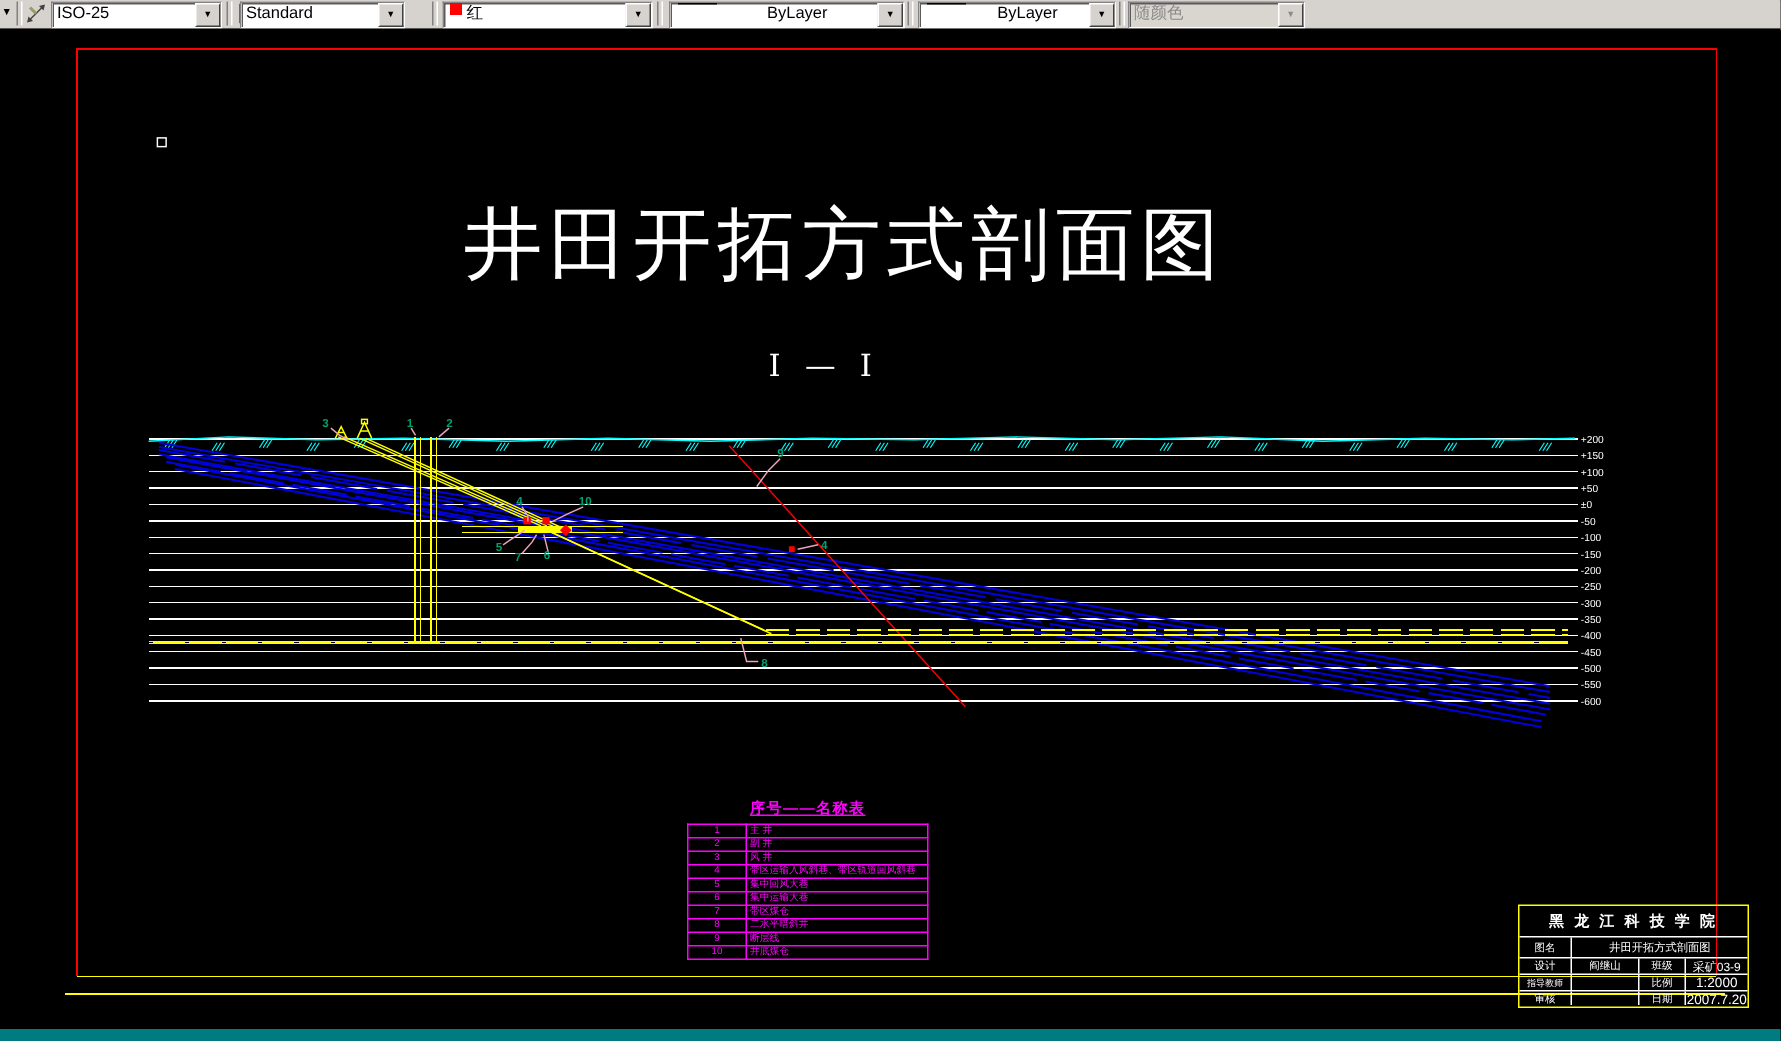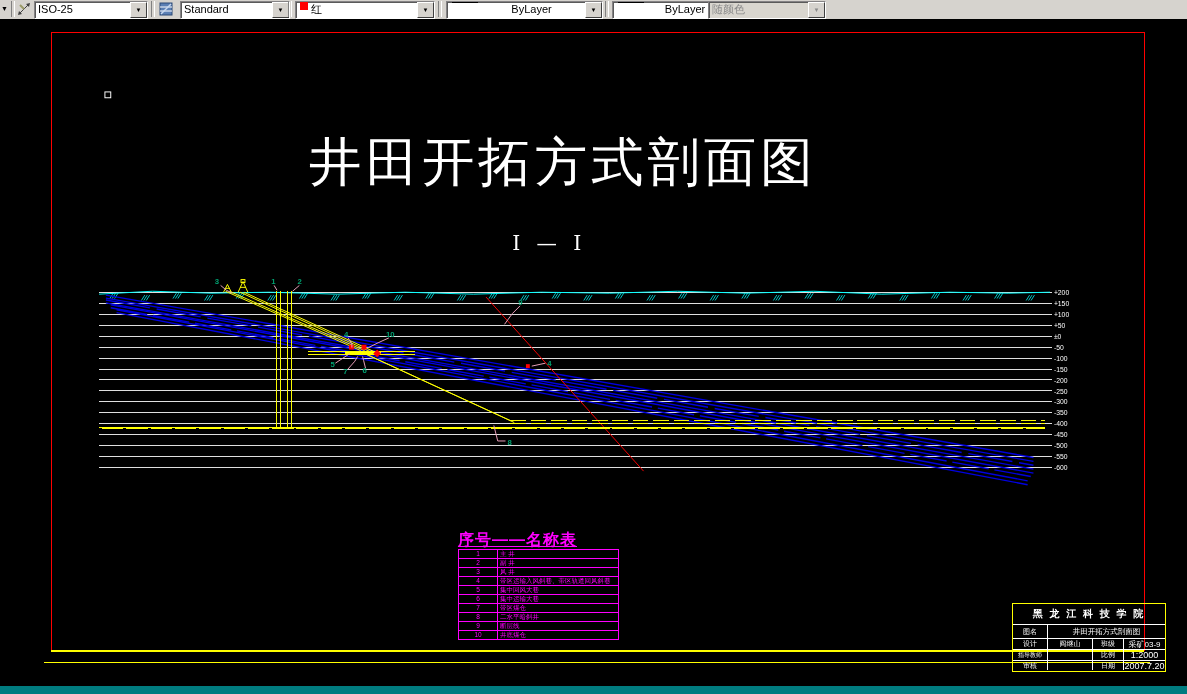"Standard" div.combo { left: 180px -> 160px }
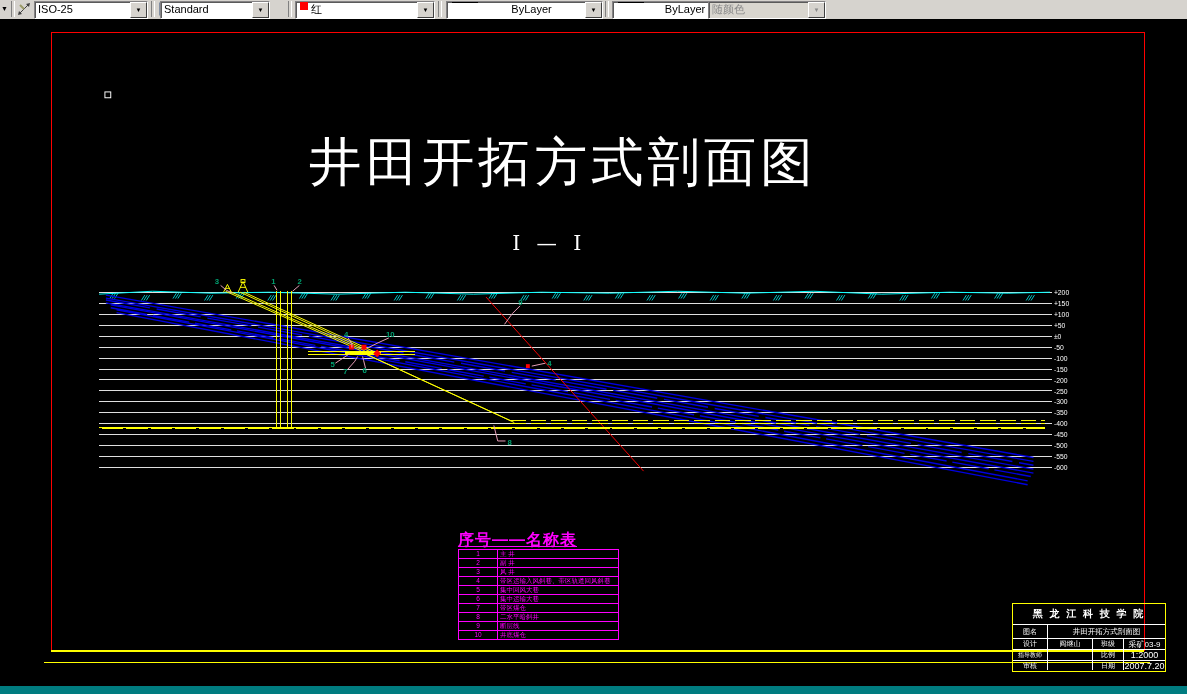"随颜色" div.combo { left: 708px -> 752px }
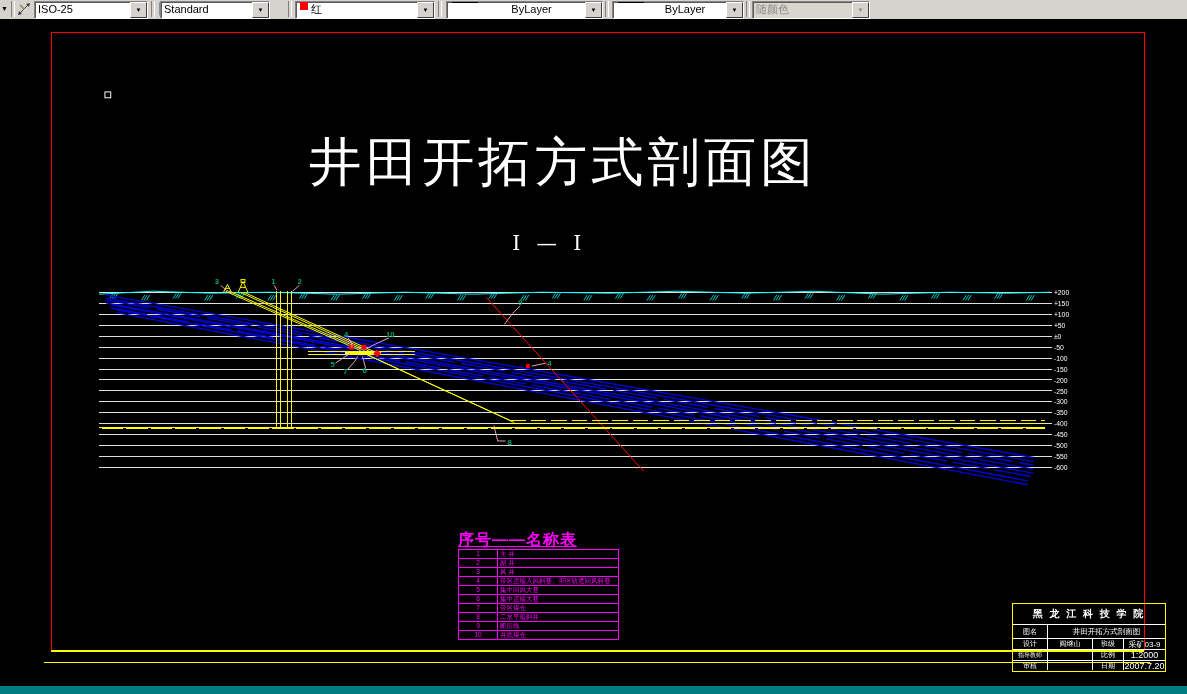"序号——名称表" .legend-title { font-size: 16px -> 10px; text-align: left -> center }
